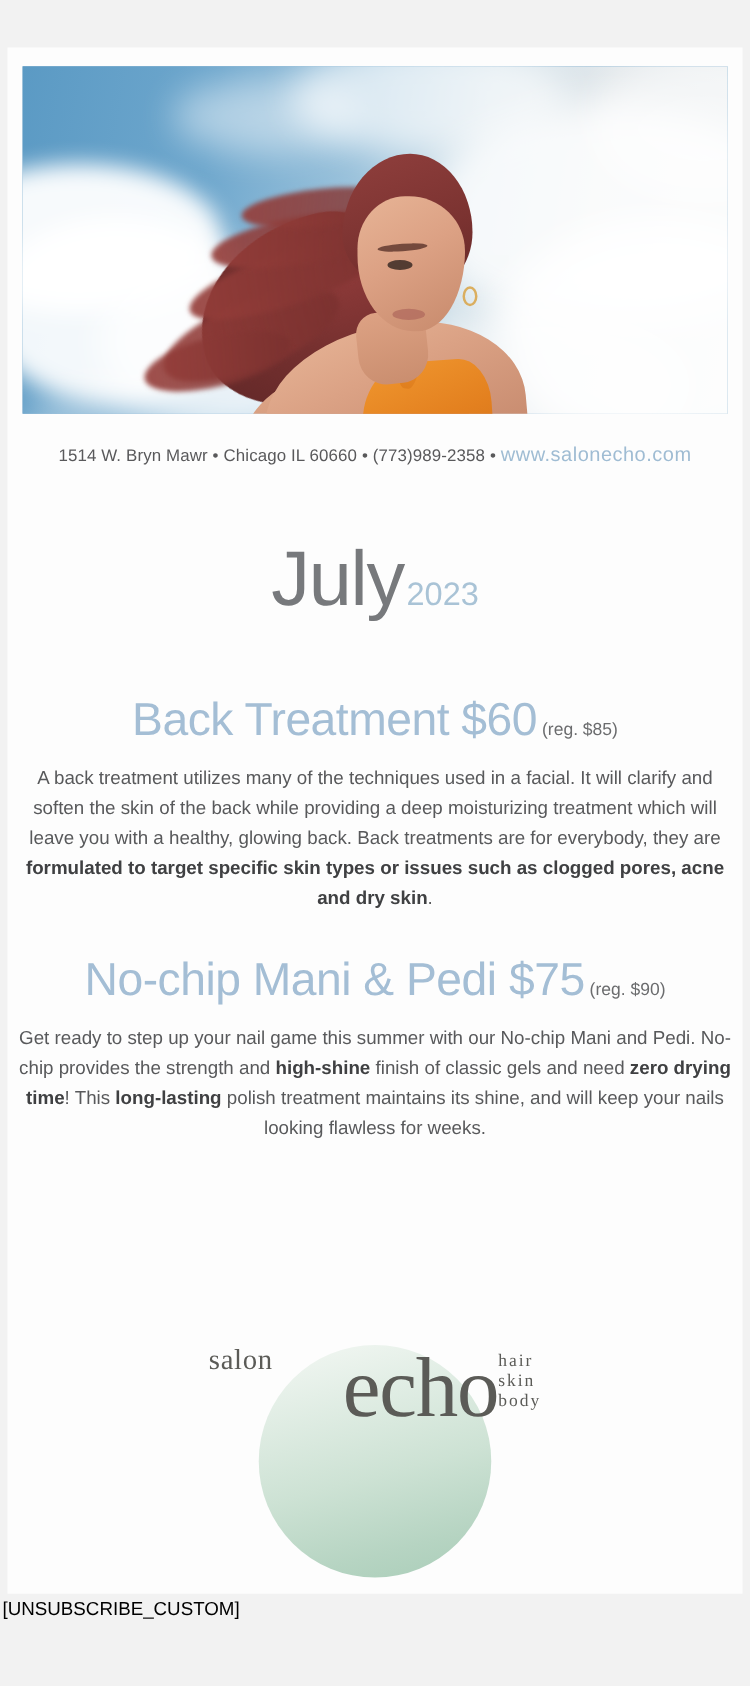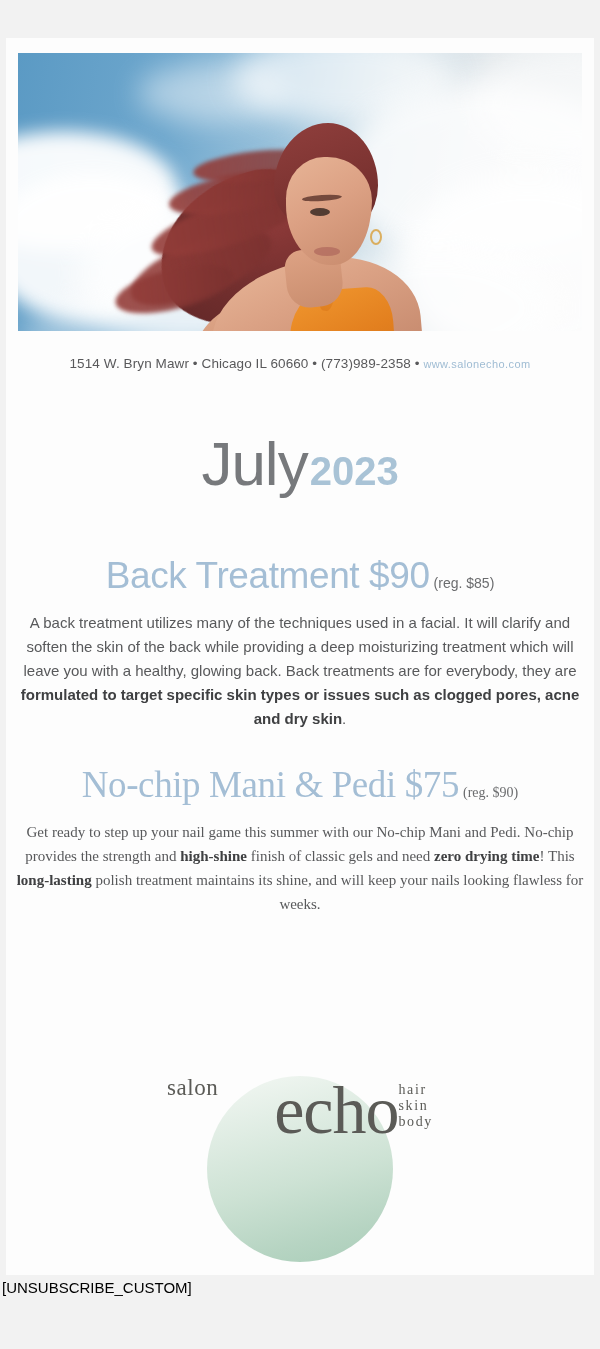"www.salonecho.com" .contact .site { font-size: 11px -> 16px }
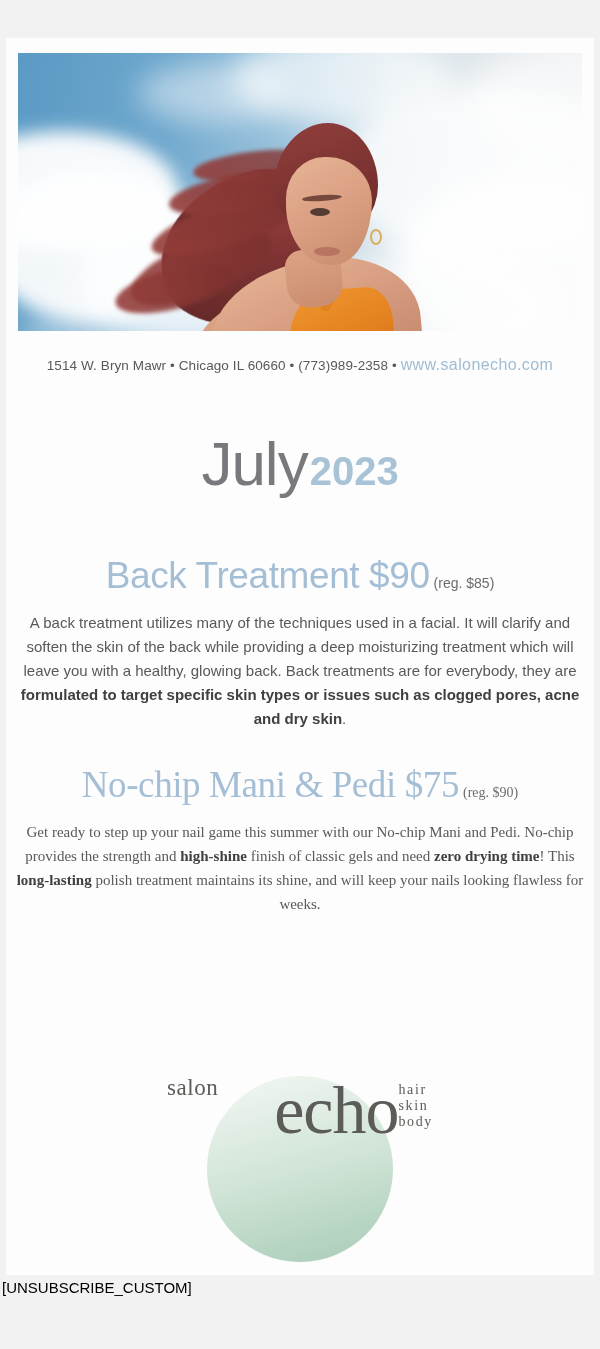"2023" .year { font-size: 40px -> 26px; font-weight: 700 -> 400 }
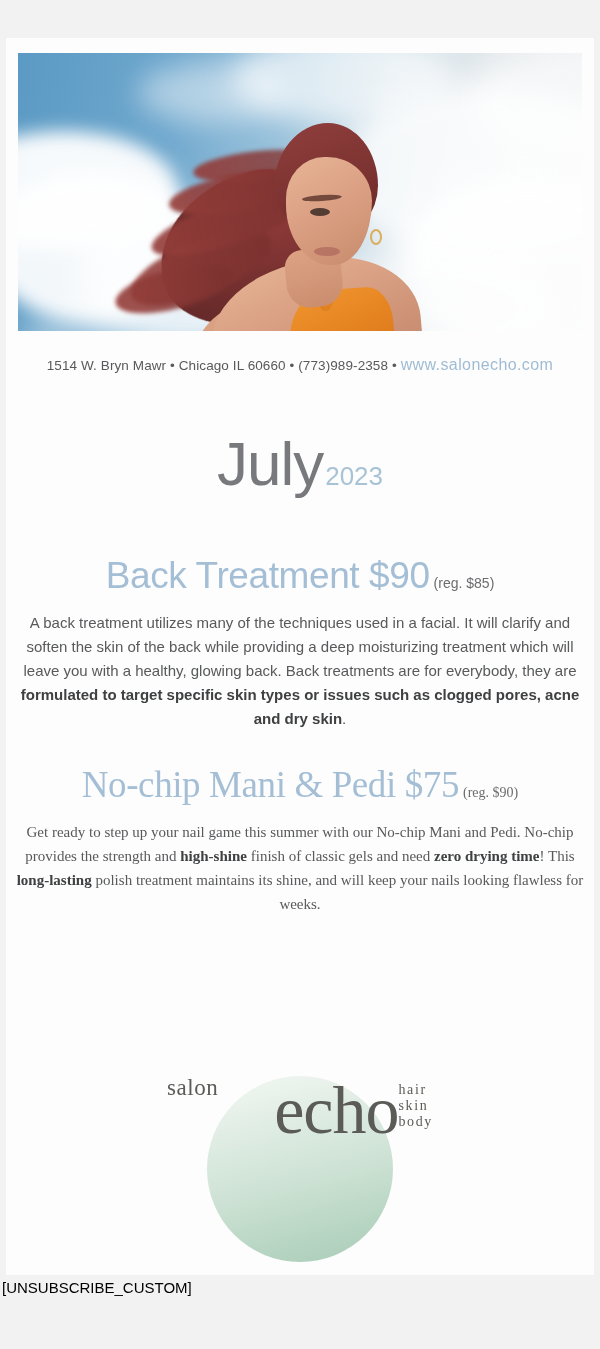"Back Treatment $90" span.offer-title { text: $90 -> $60 }
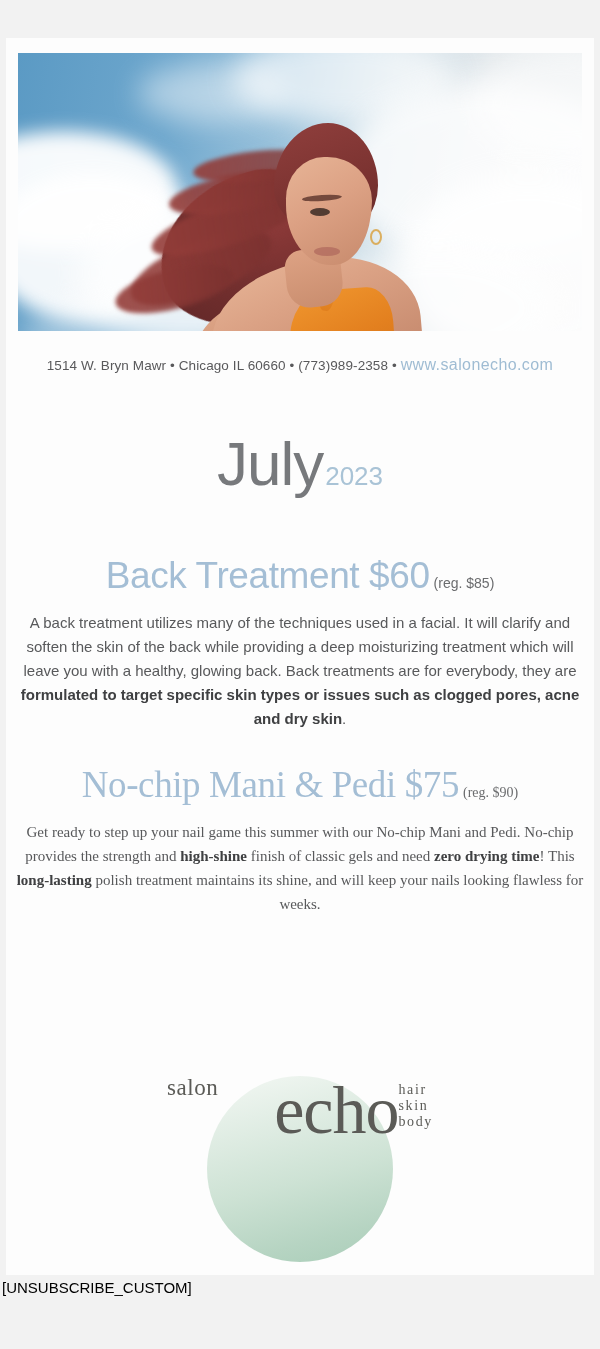"No-chip Mani & Pedi $75" .offer-2 { font-family: Liberation Serif, serif -> none }
